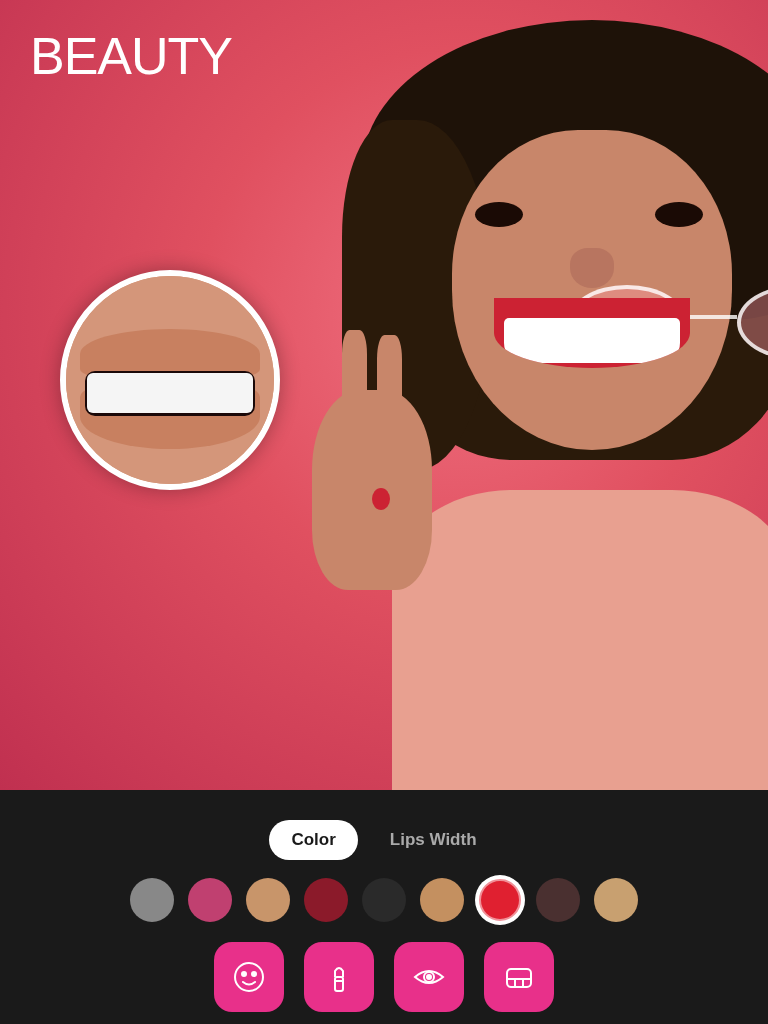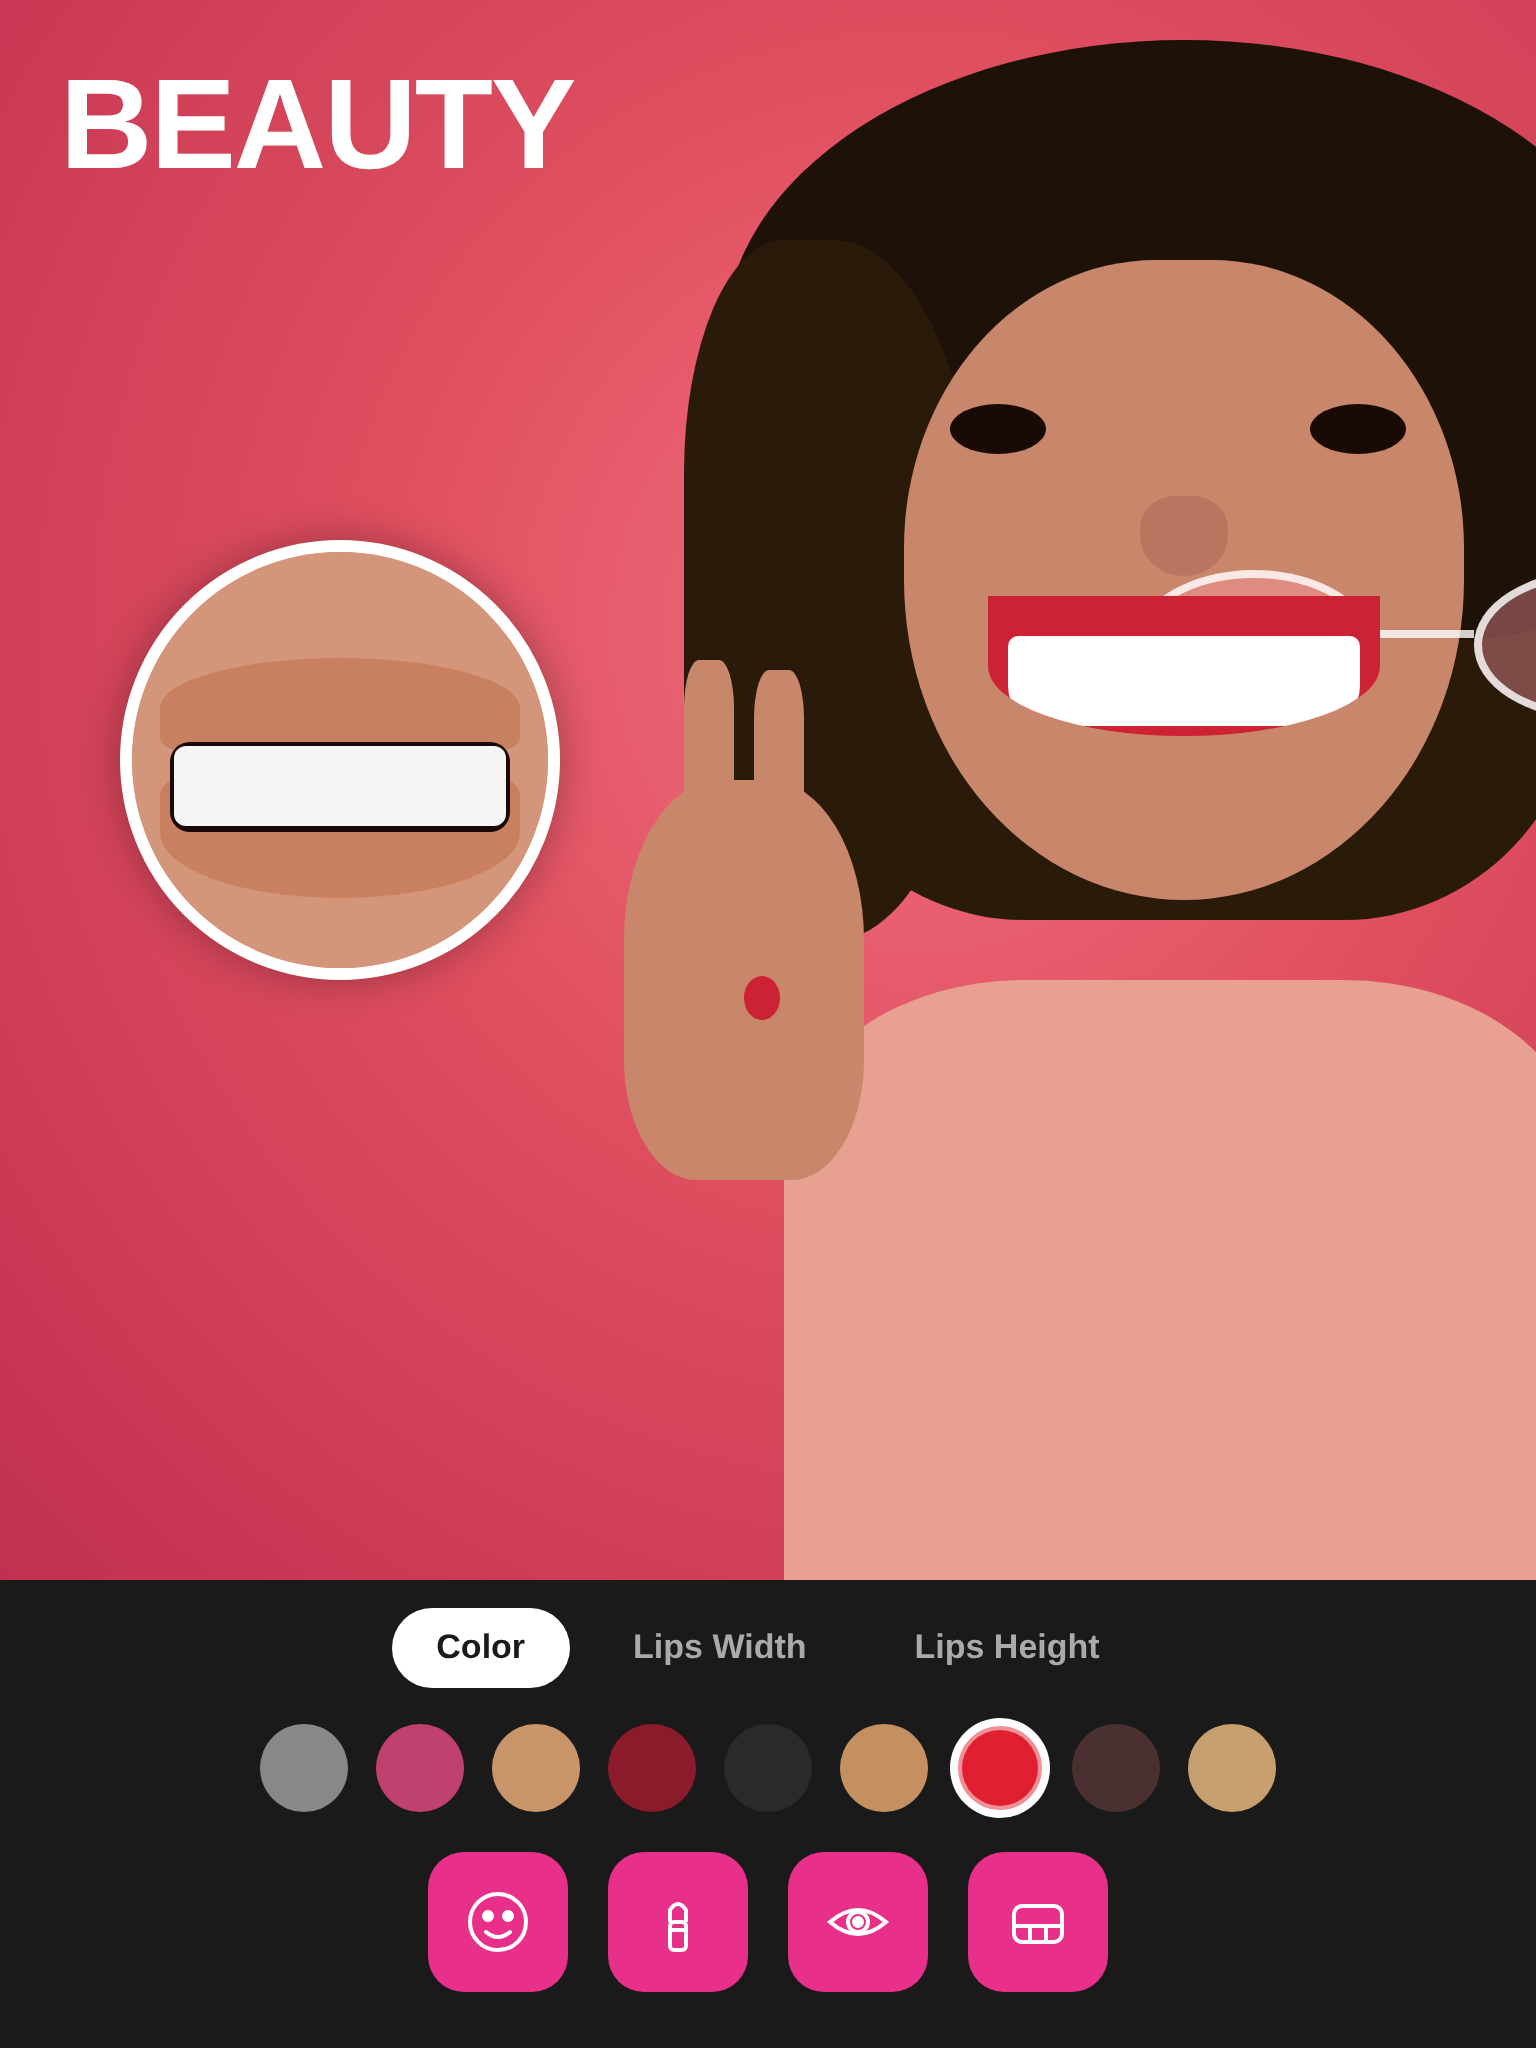"BEAUTY" .title-text { font-size: 64px -> 52px; font-weight: 700 -> 400 }
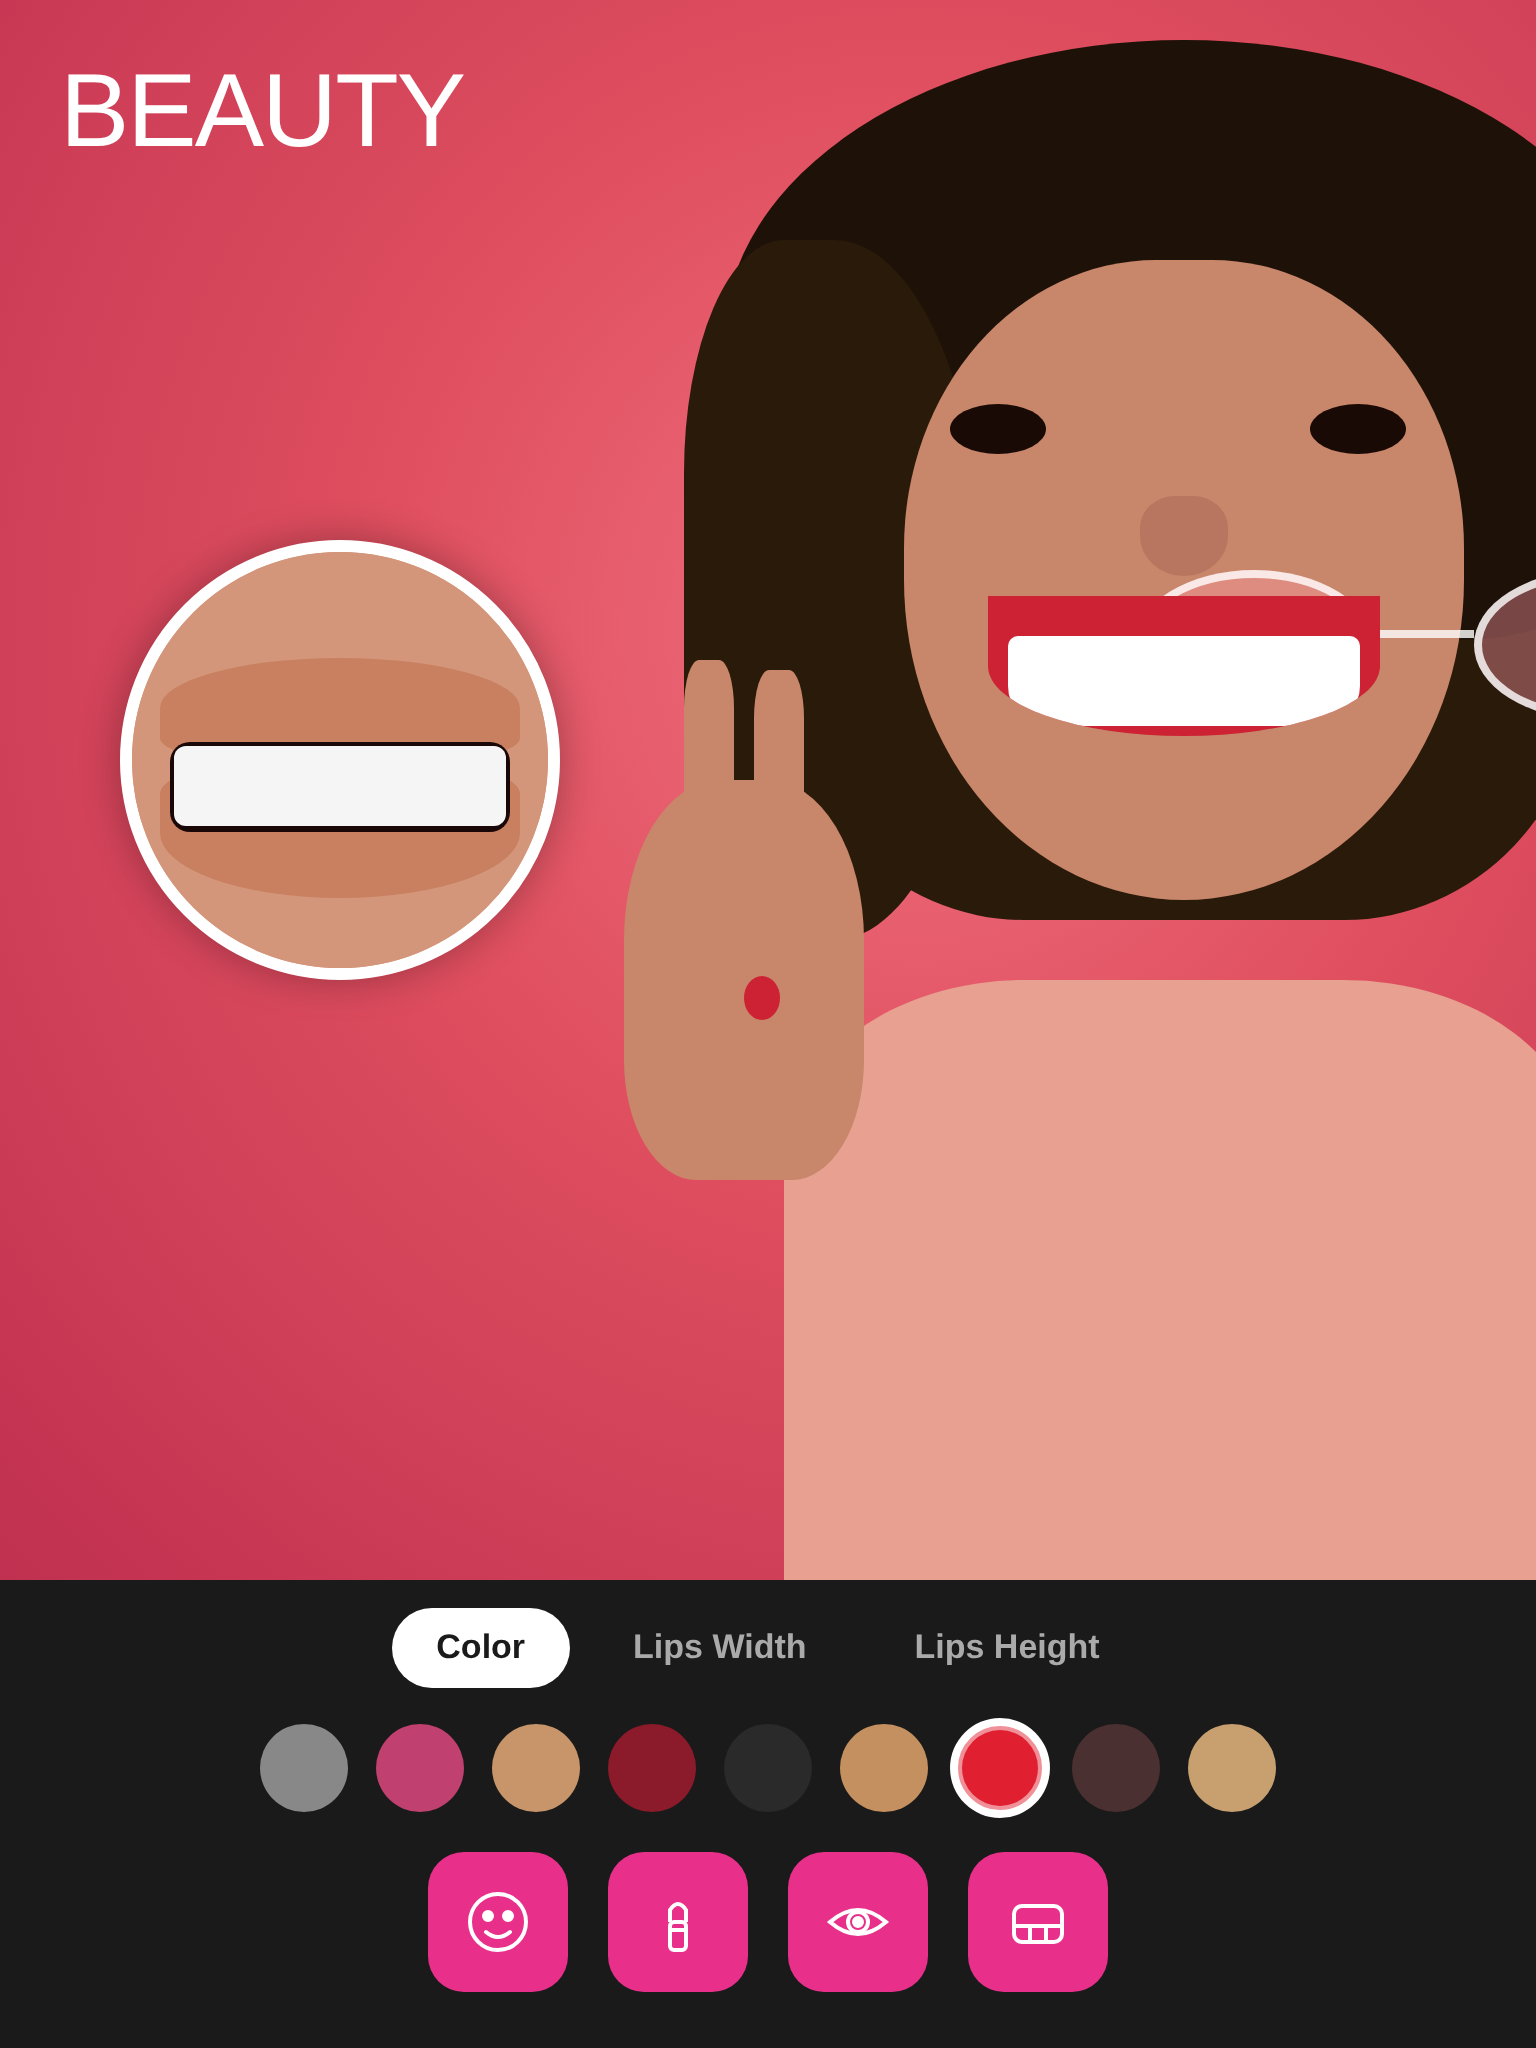"Color" .tab-bar { padding: 14px 20px 10px -> 30px 20px 10px }
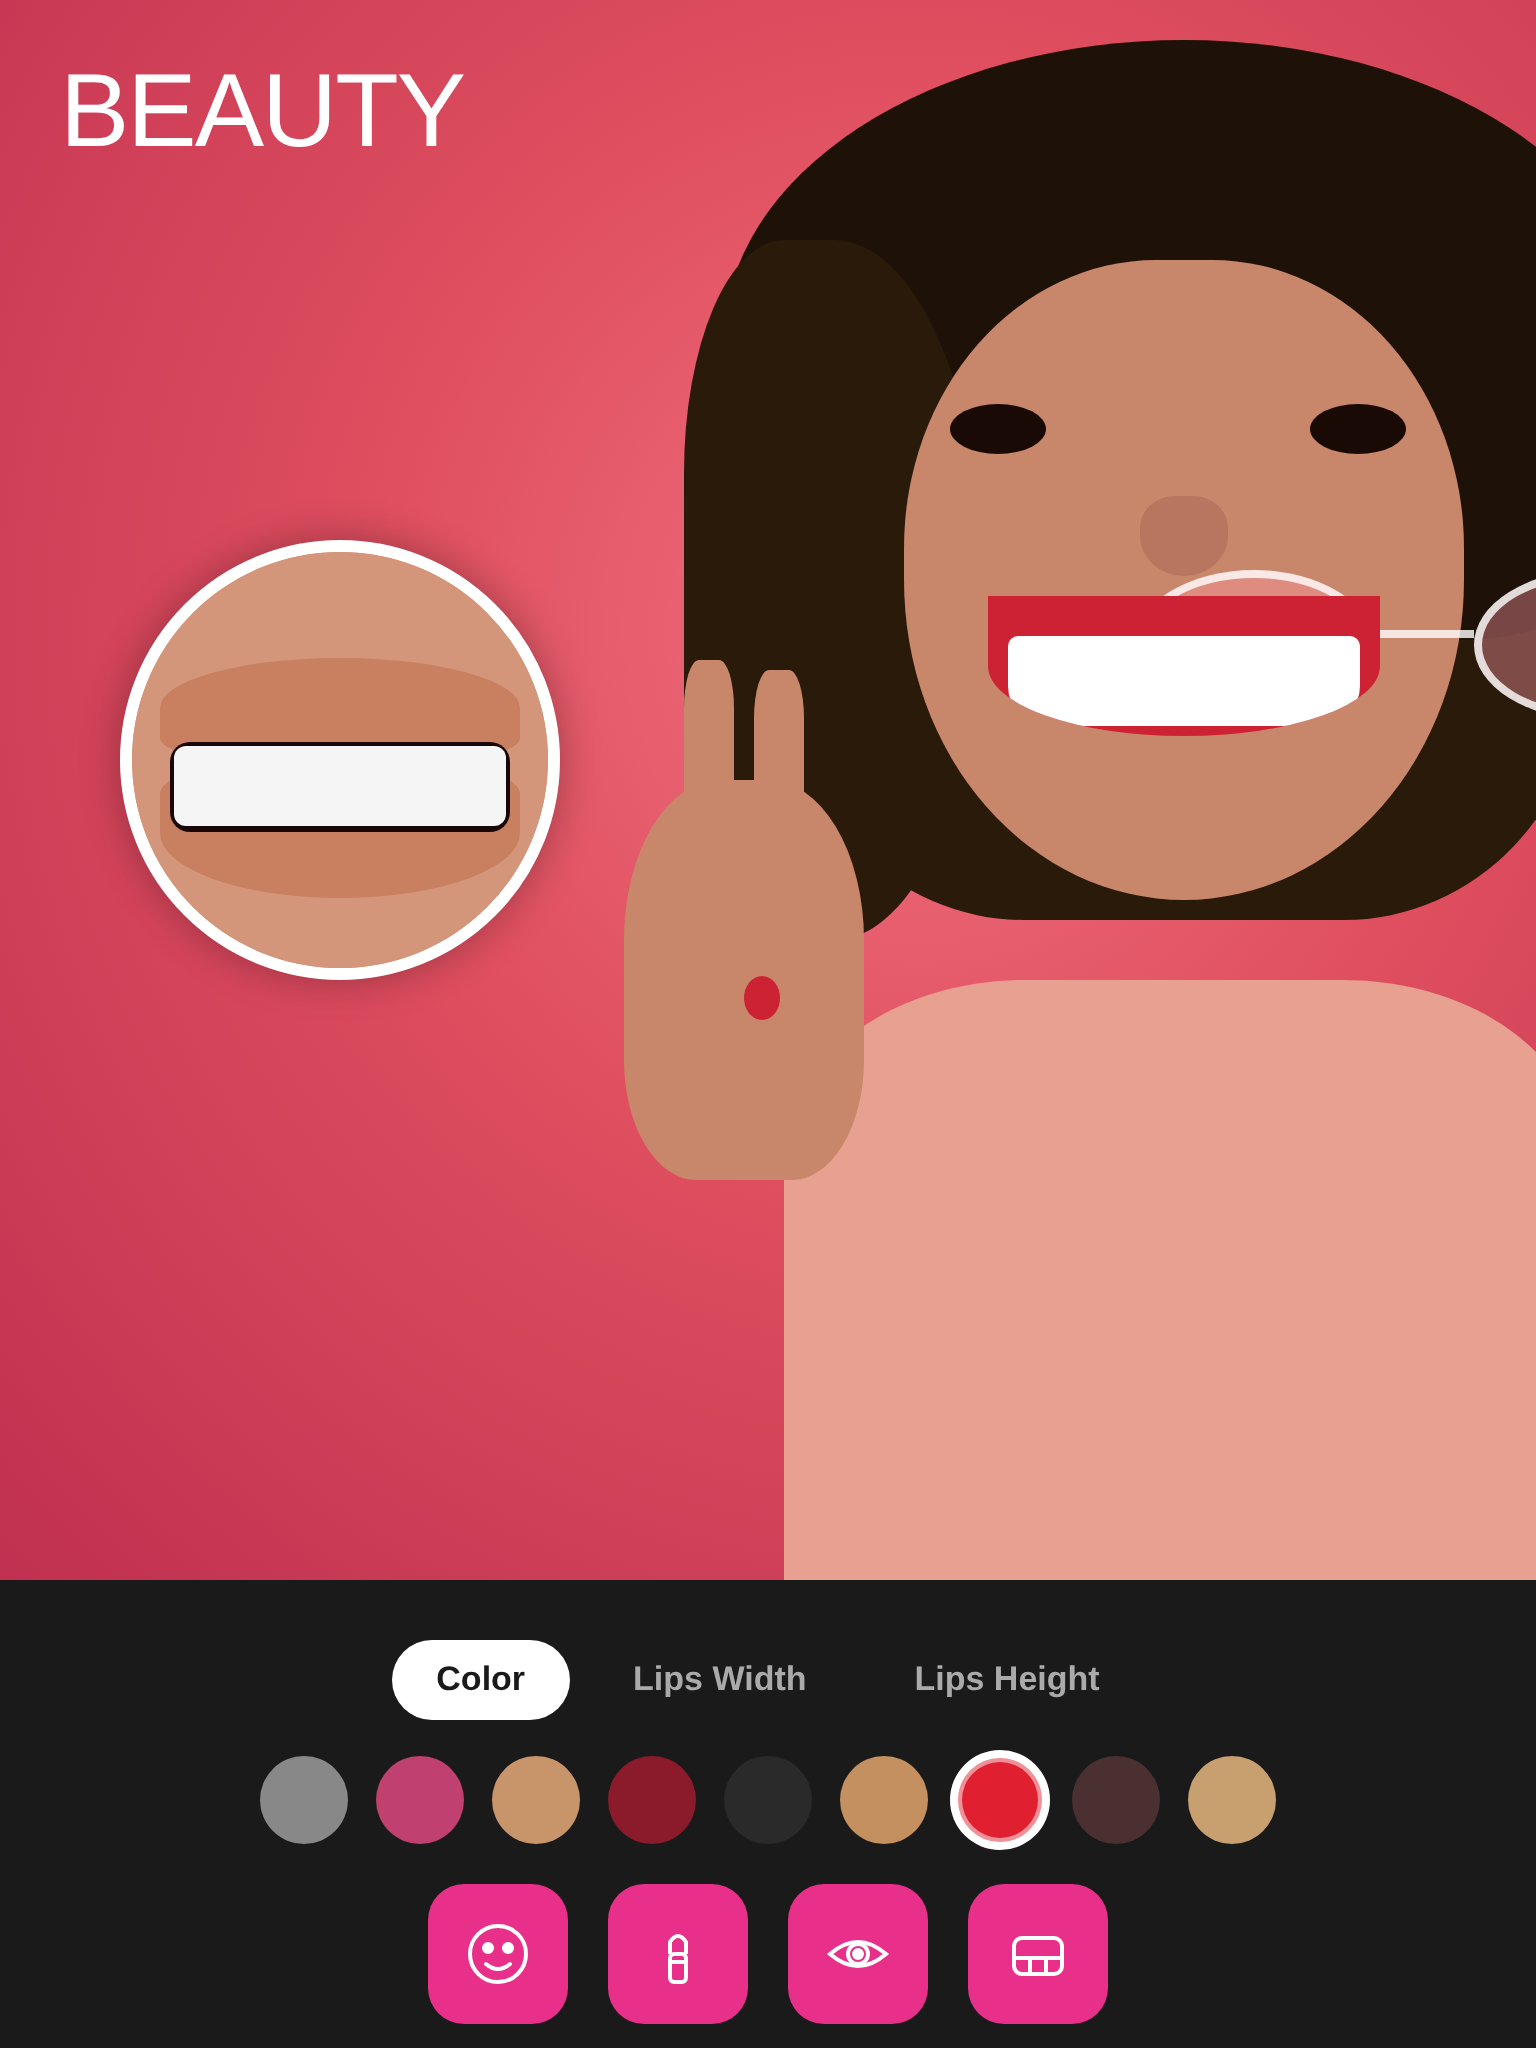"Lips Height" button.tab-item { html: <button>Lips Height</button> -> none }
